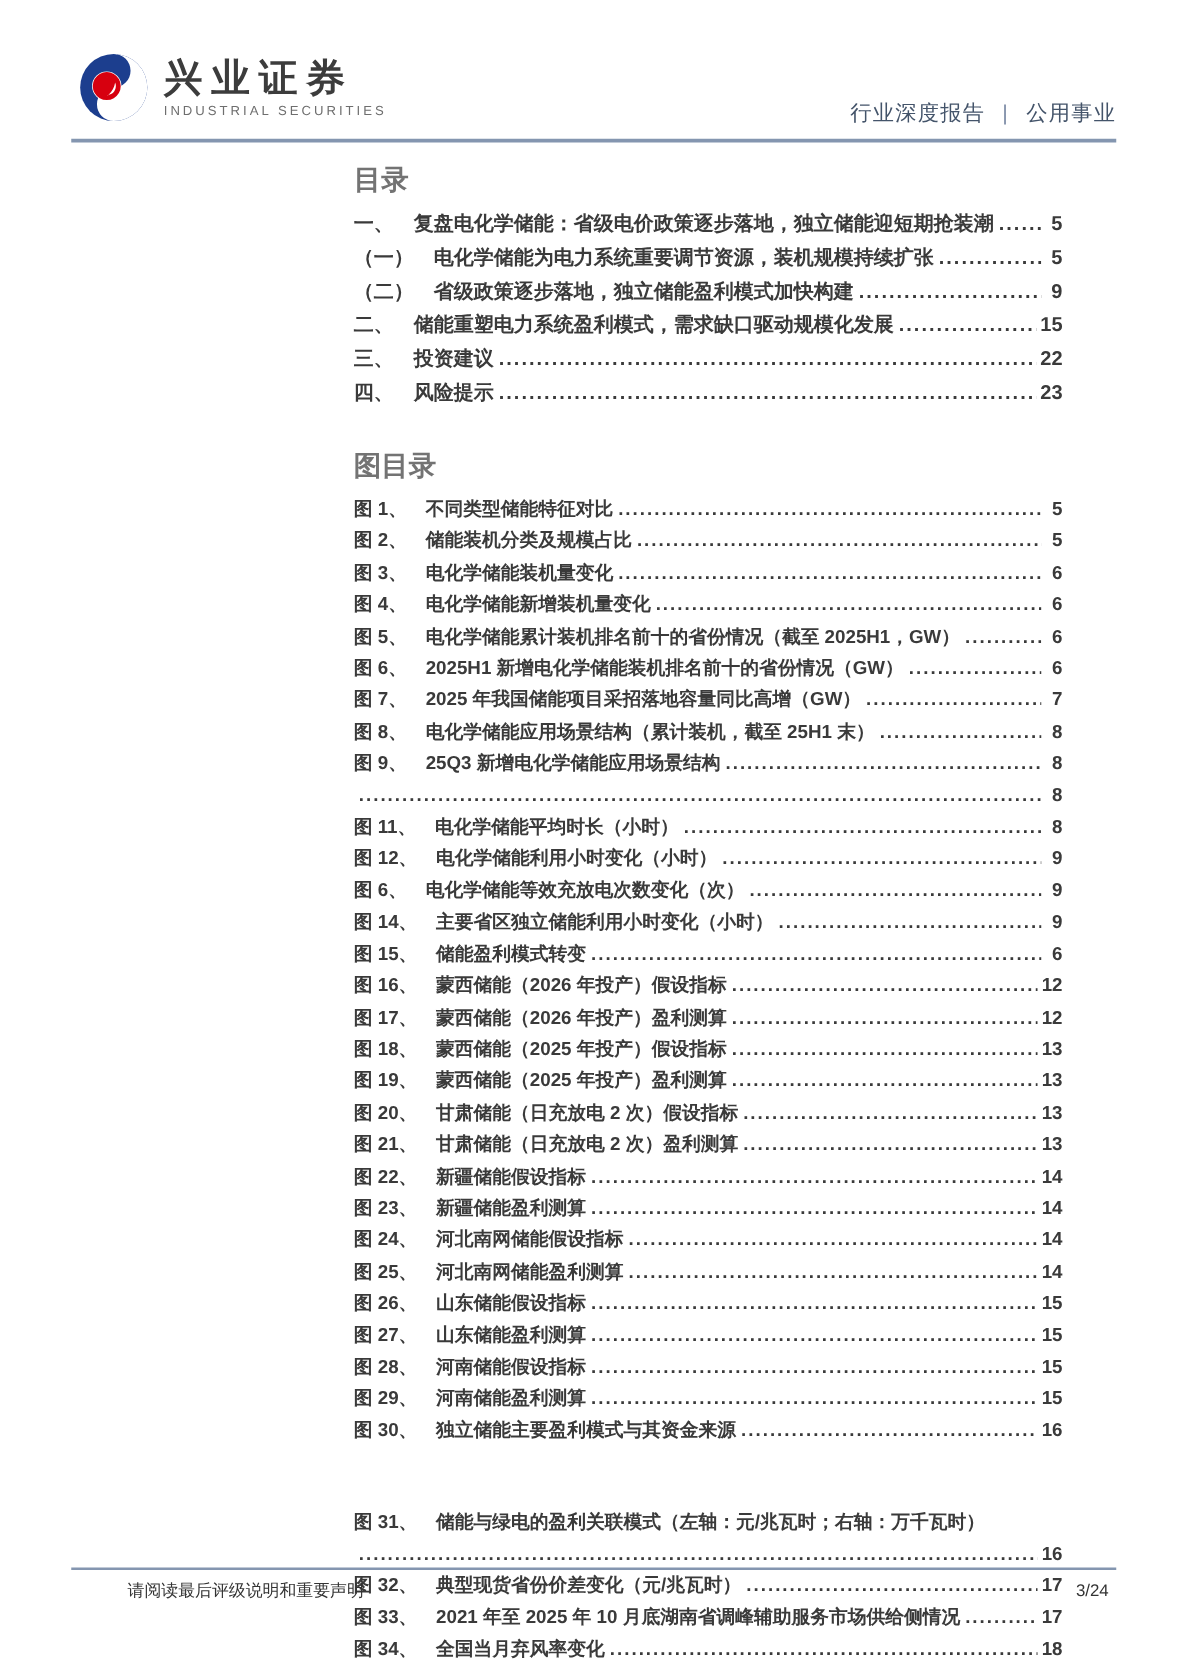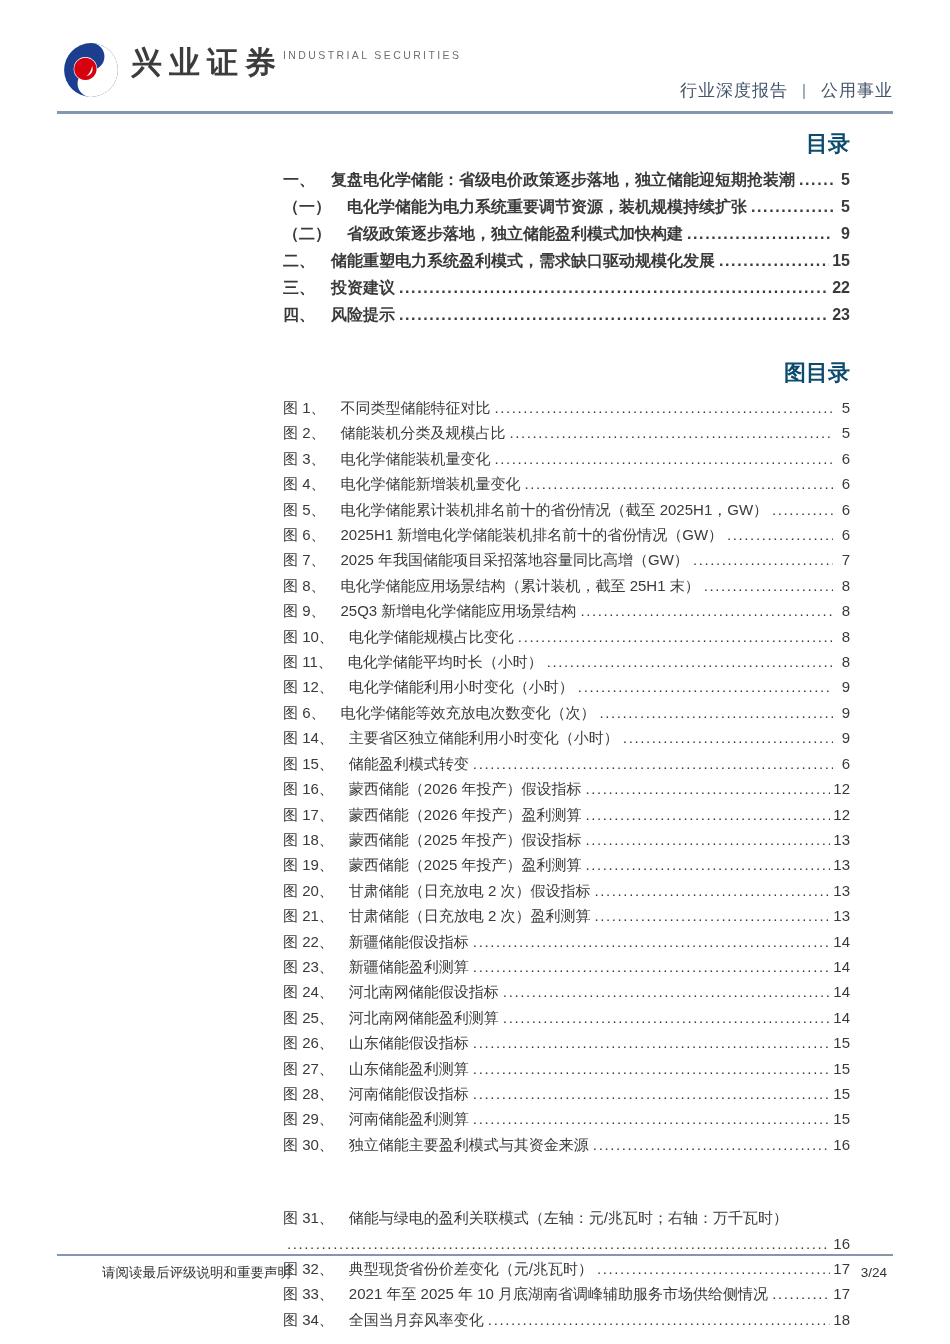"兴业证券" .logo-text { flex-direction: none -> column }
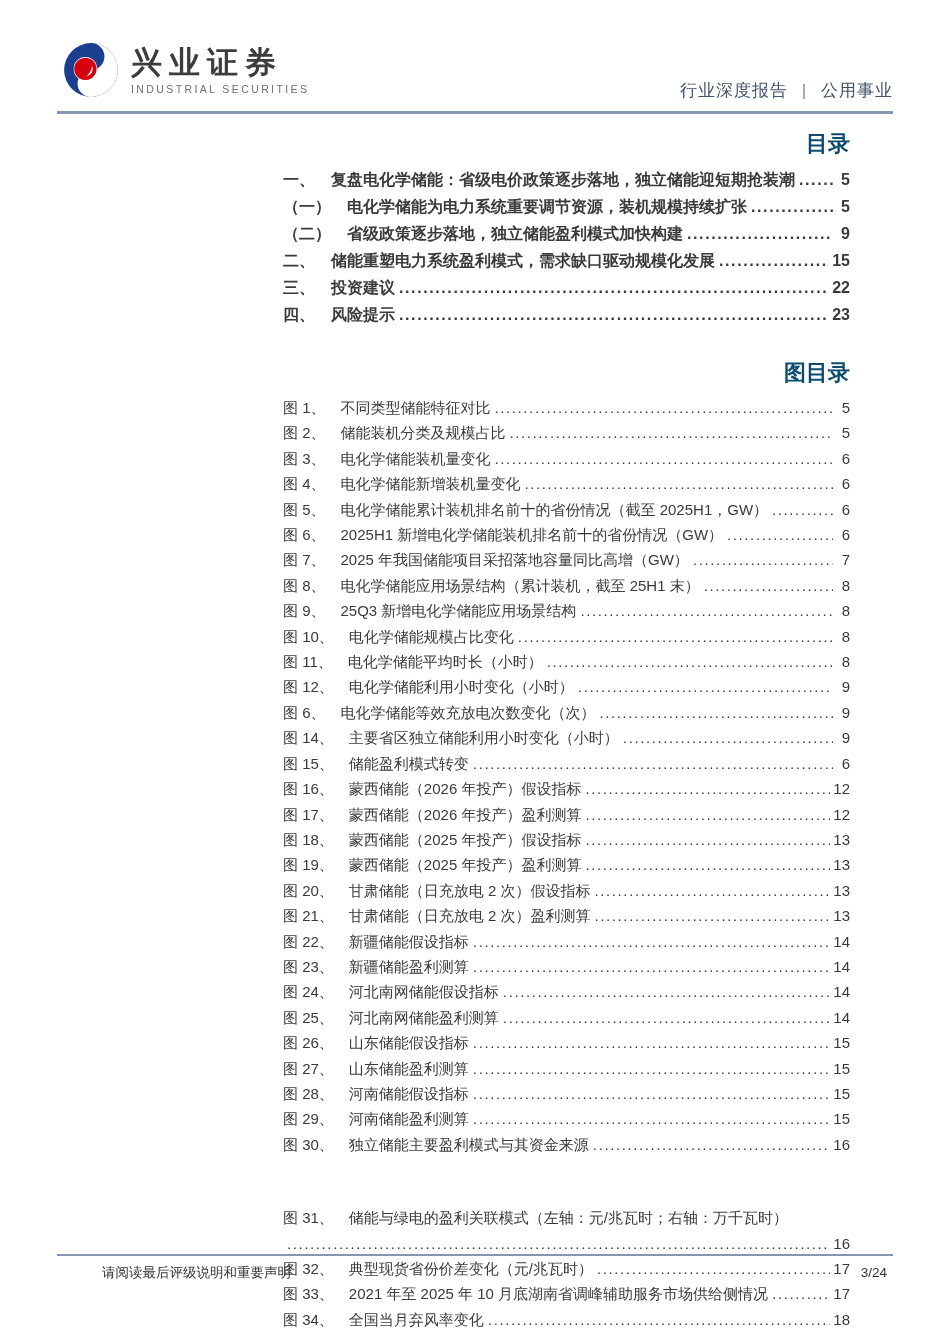"目录" .section-title { color: #0c4a6e -> #737373; text-align: right -> left }
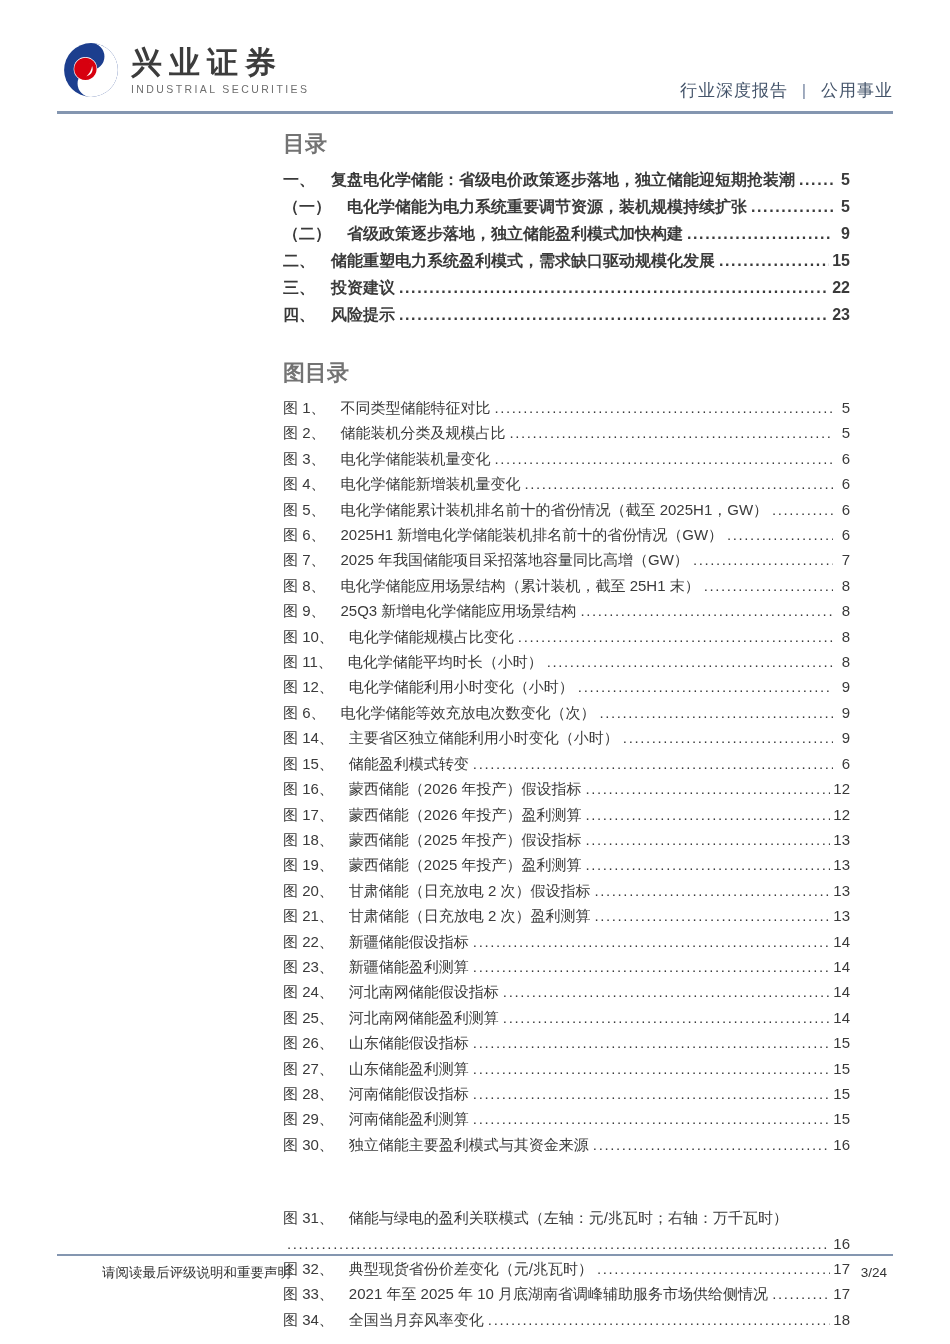"图 1、 不同类型储能特征对比" .fig-row { font-weight: none -> bold }
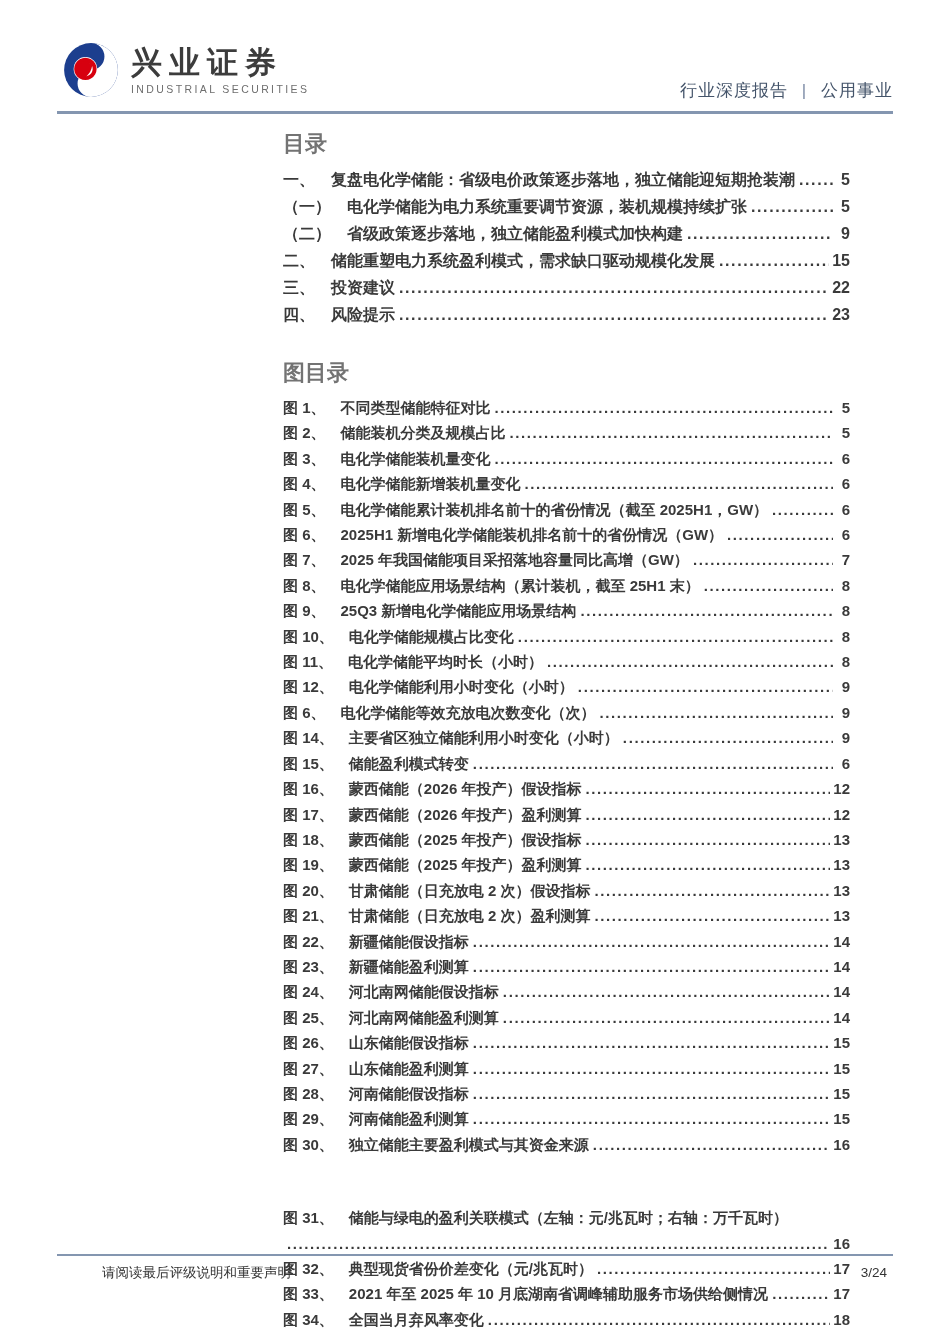"图 10、 电化学储能规模占比变化" span.lbl { html: <span>图 10、 电化学储能规模占比变化</span> -> none }
